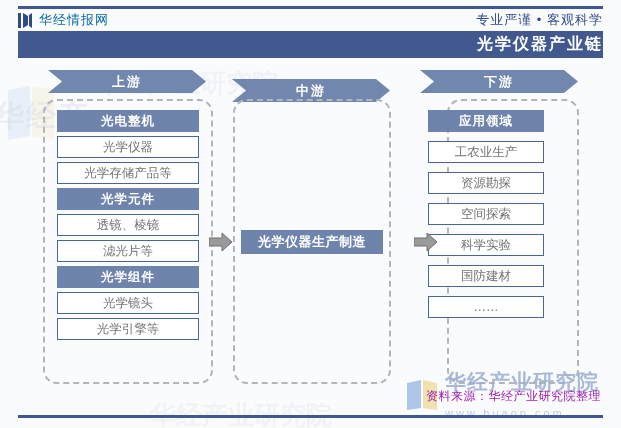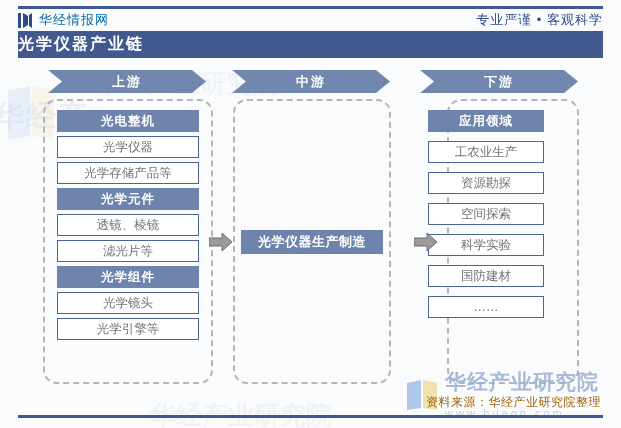"光学仪器产业链" .titlebar { justify-content: flex-start -> flex-end }
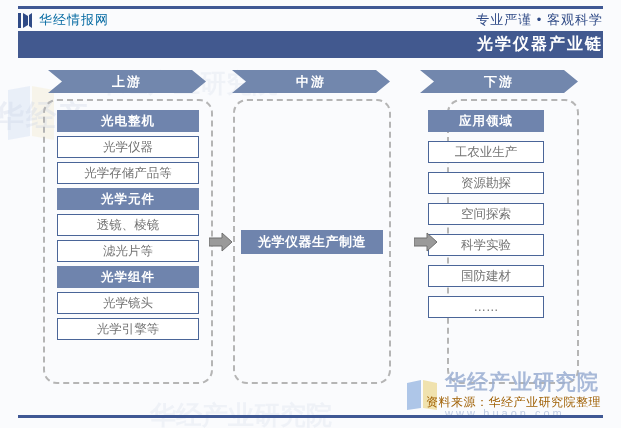"中游" #chev-mid { margin-top: none -> 9px }
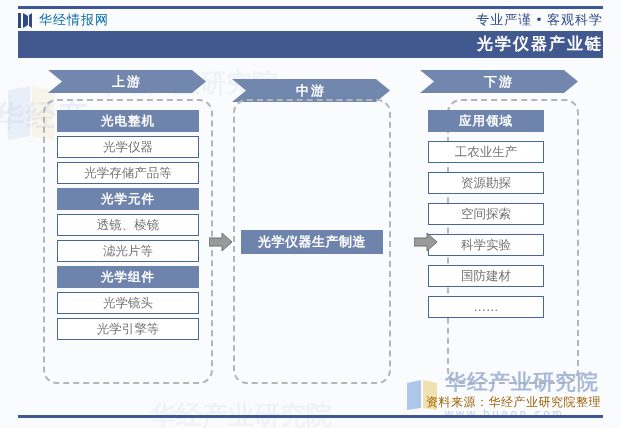"资料来源：华经产业研究院整理" .source { bottom: 17px -> 23px; color: #a16207 -> #a21caf }
